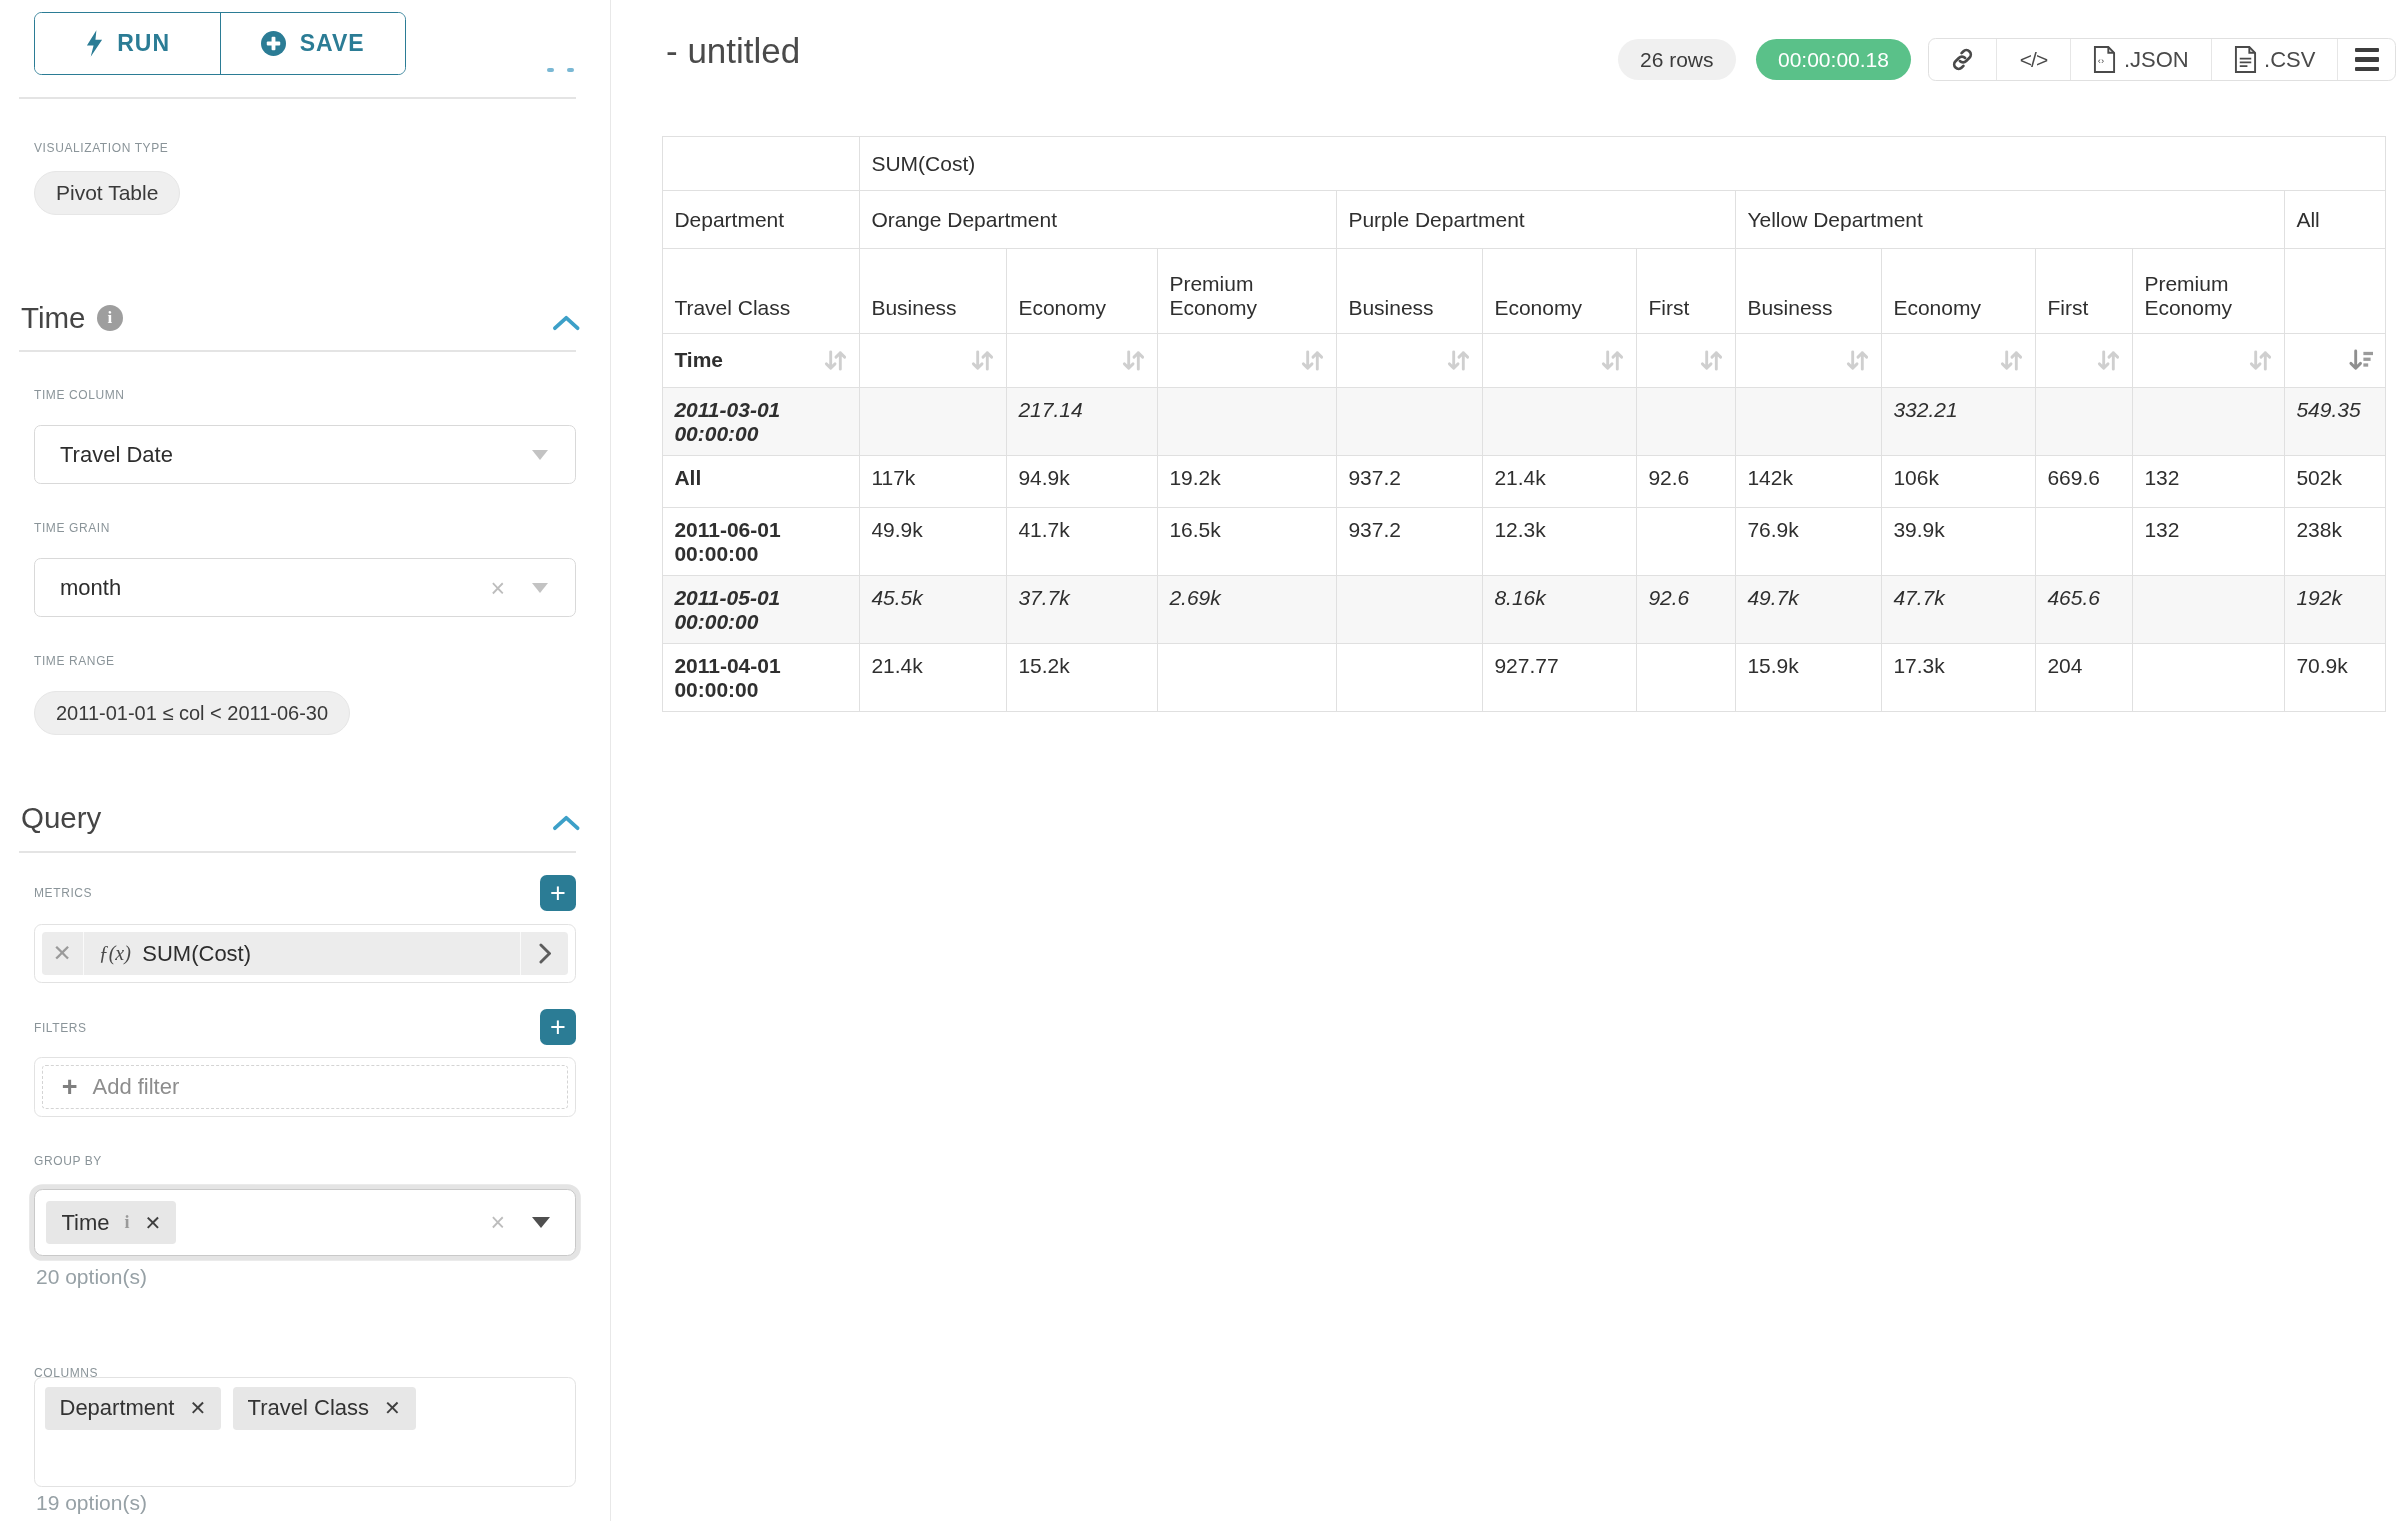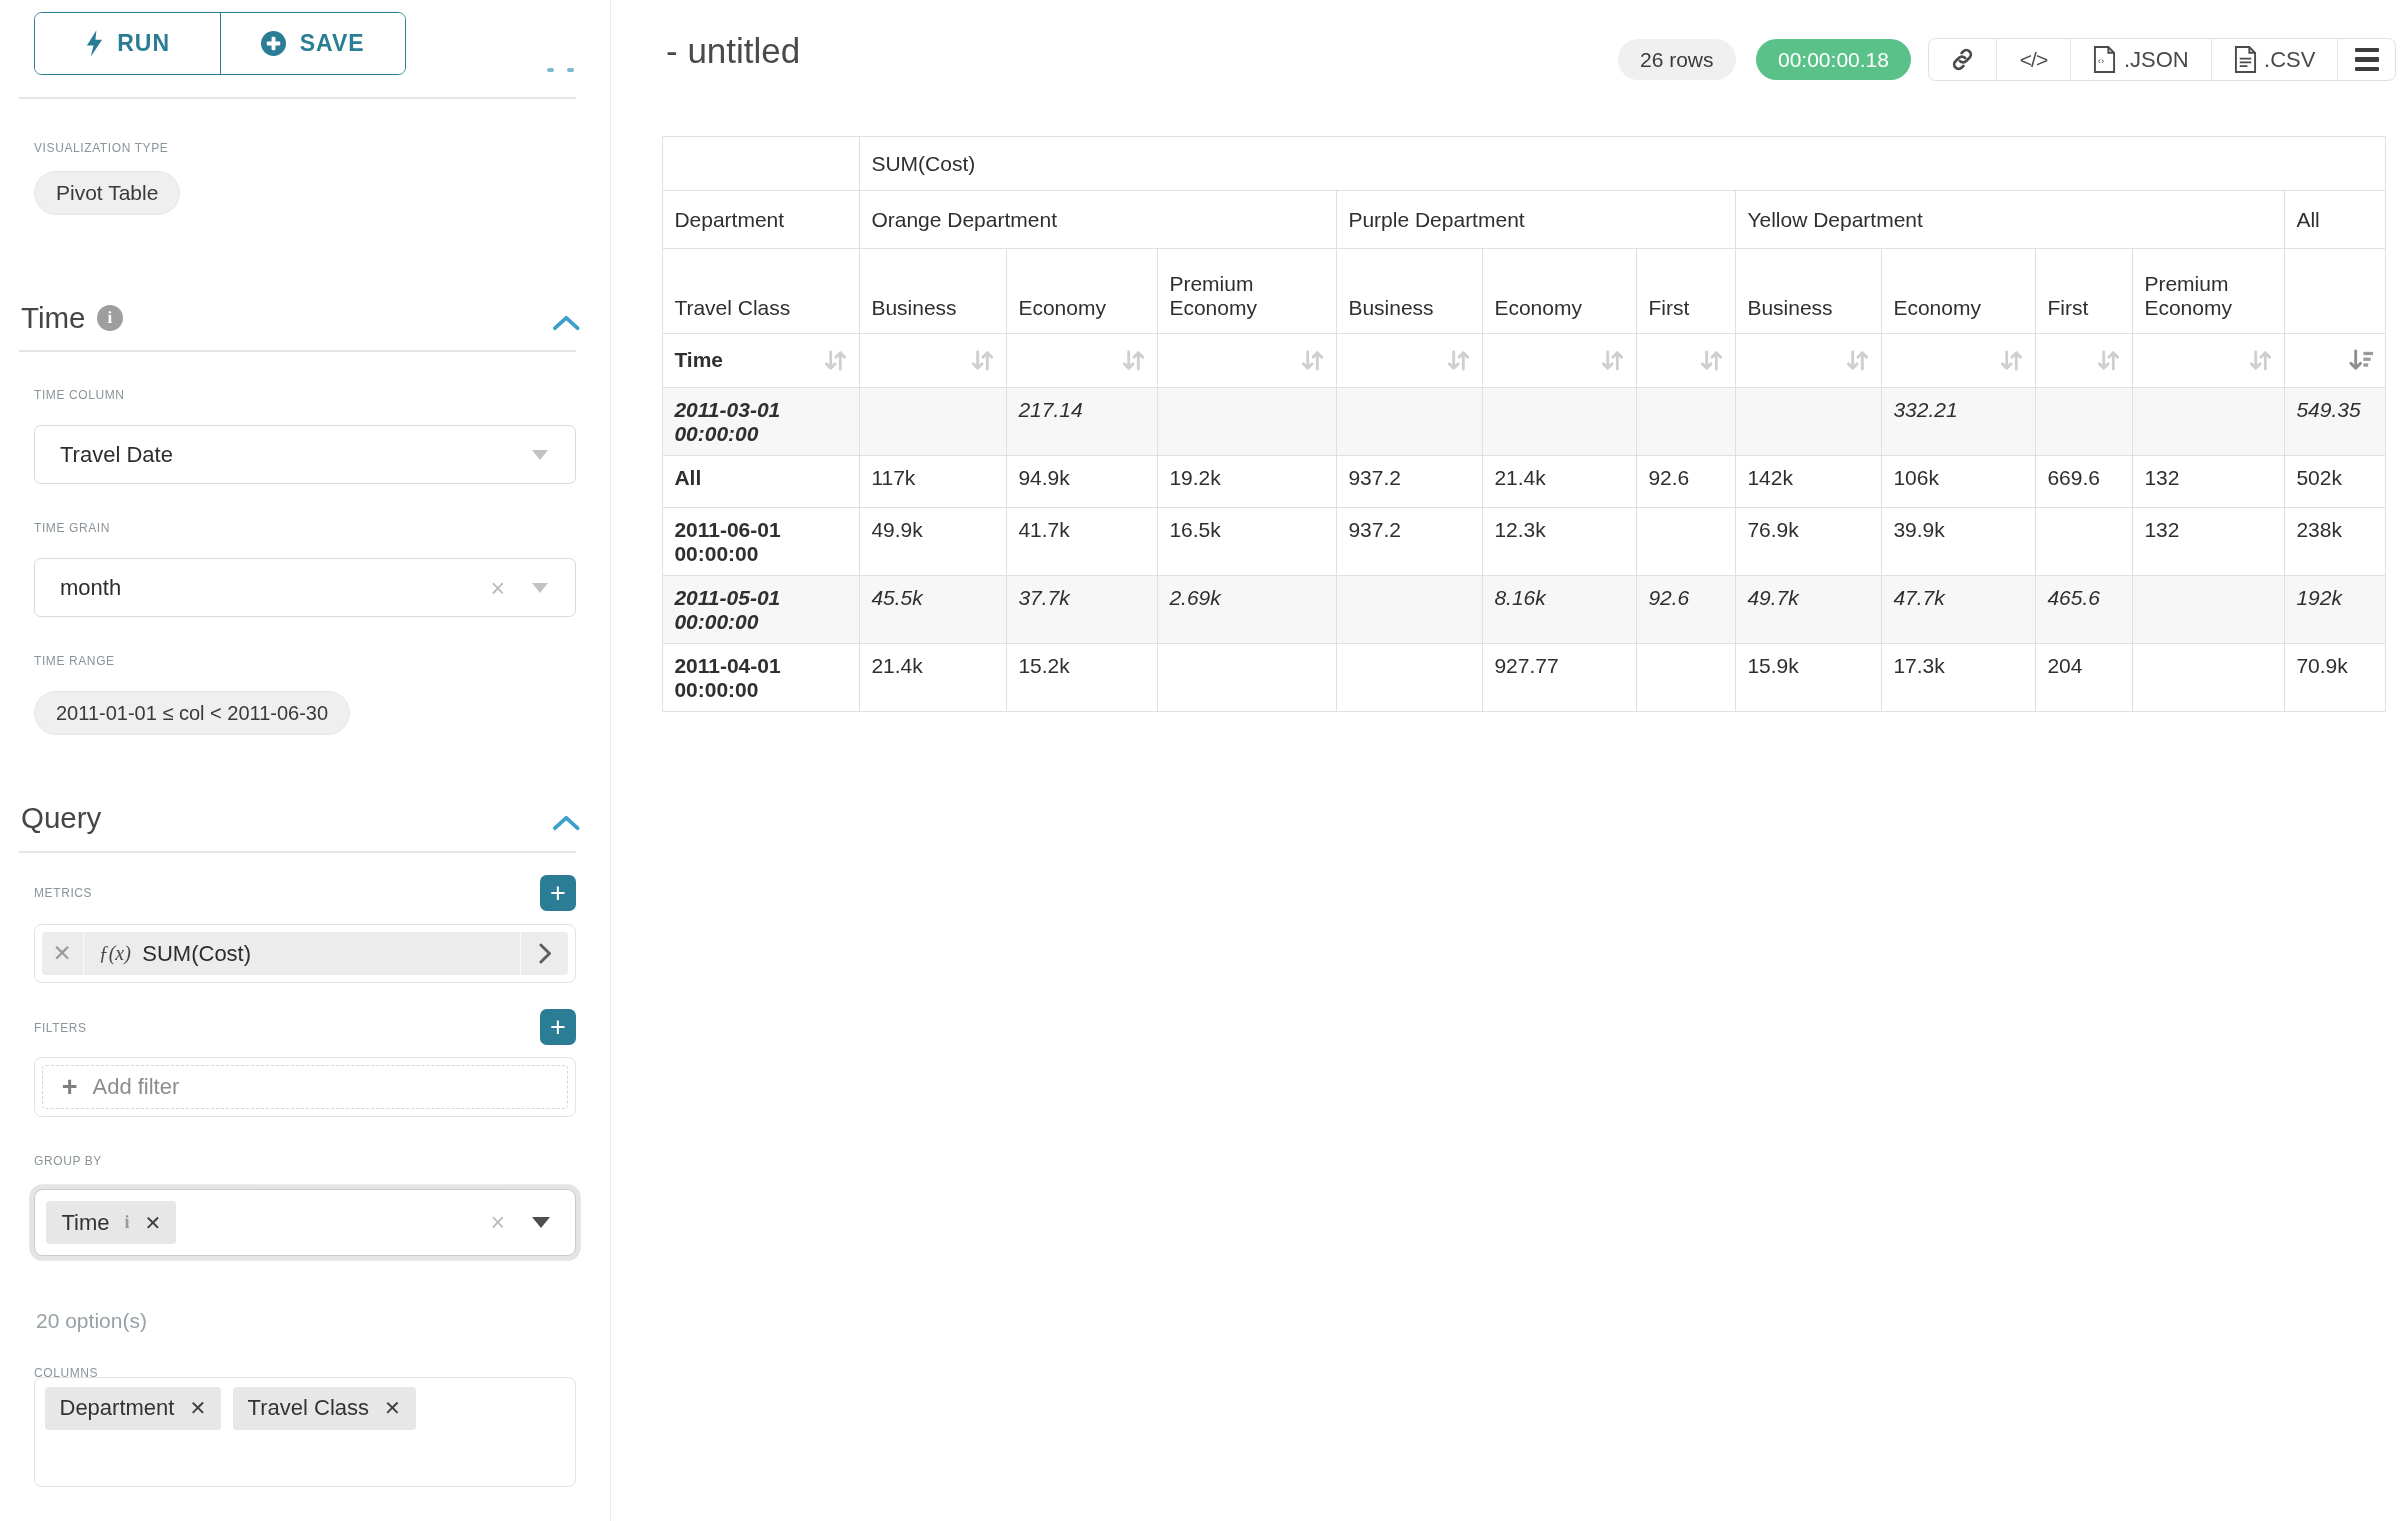"20 option(s)" .hint { margin-top: 44px -> none }
